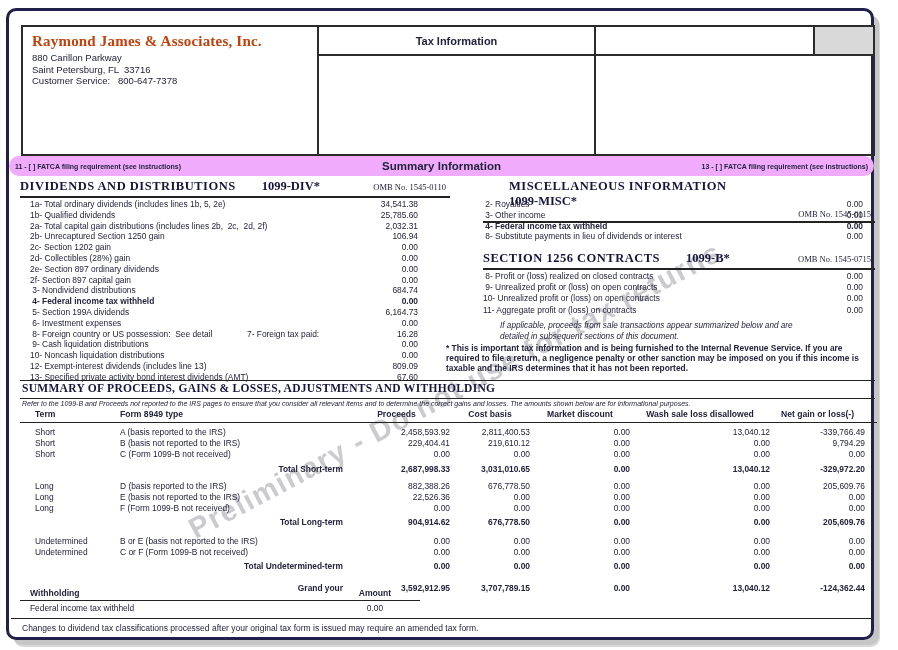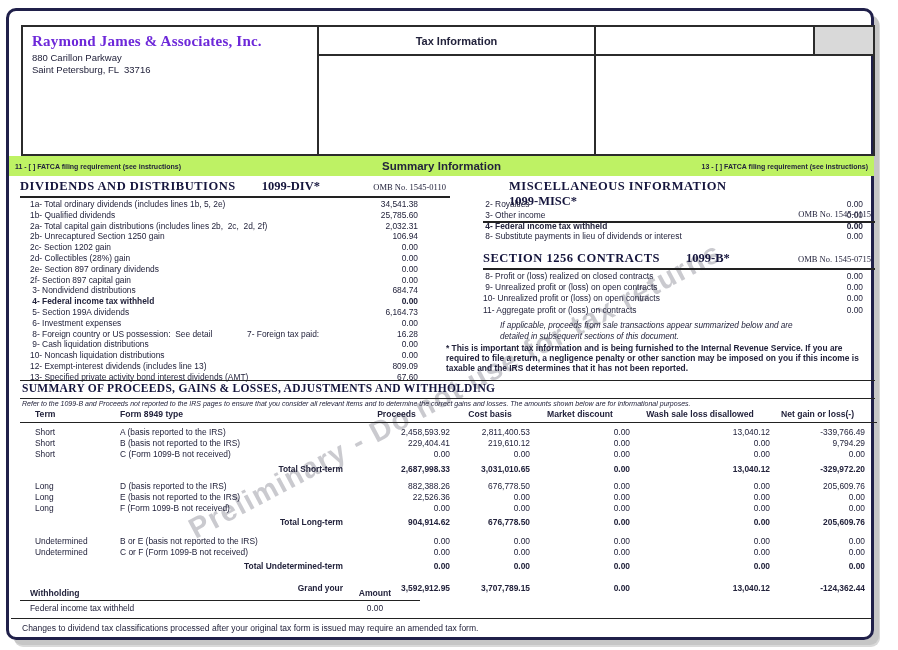"Raymond James & Associates, Inc." #payer-name { color: #6d28d9 -> #c2410c }
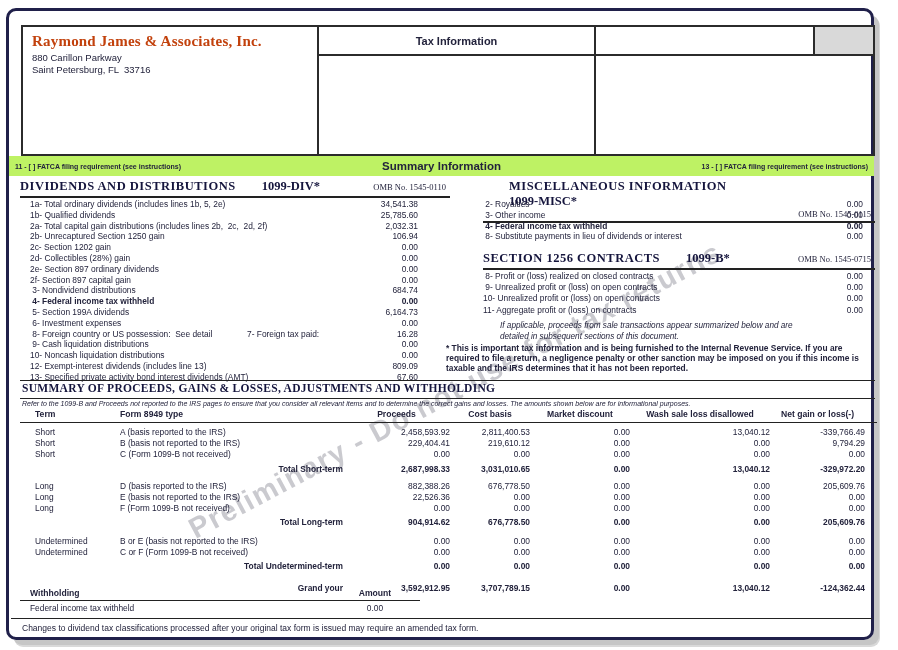"Customer Service: 800-647-7378" div.payer-line { html: none -> <div>Customer Service: 800-647-7378</div> }
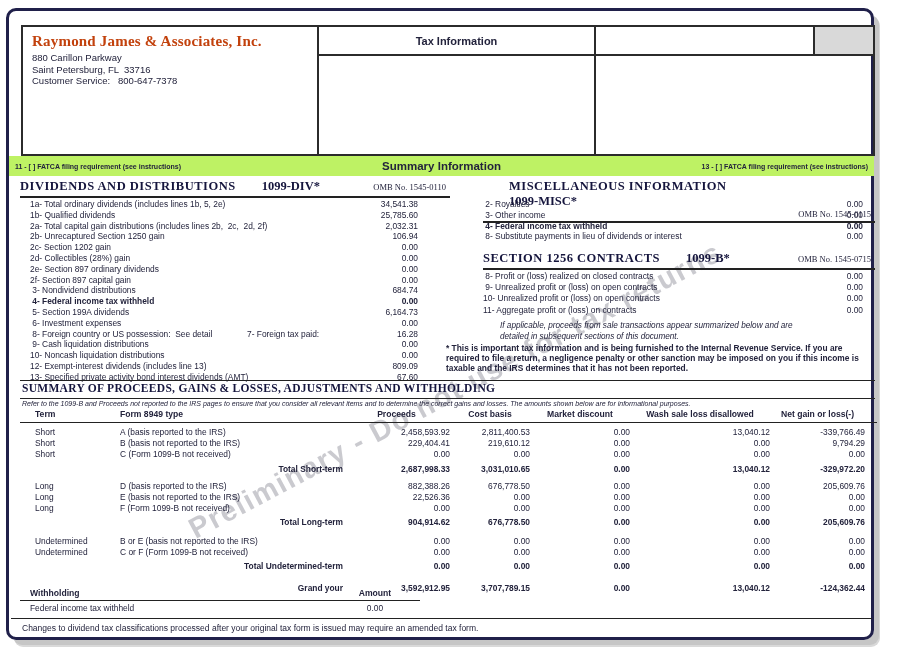"Summary Information" #band { background: #bef264 -> #f0abfc; border-radius: none -> 10px }
